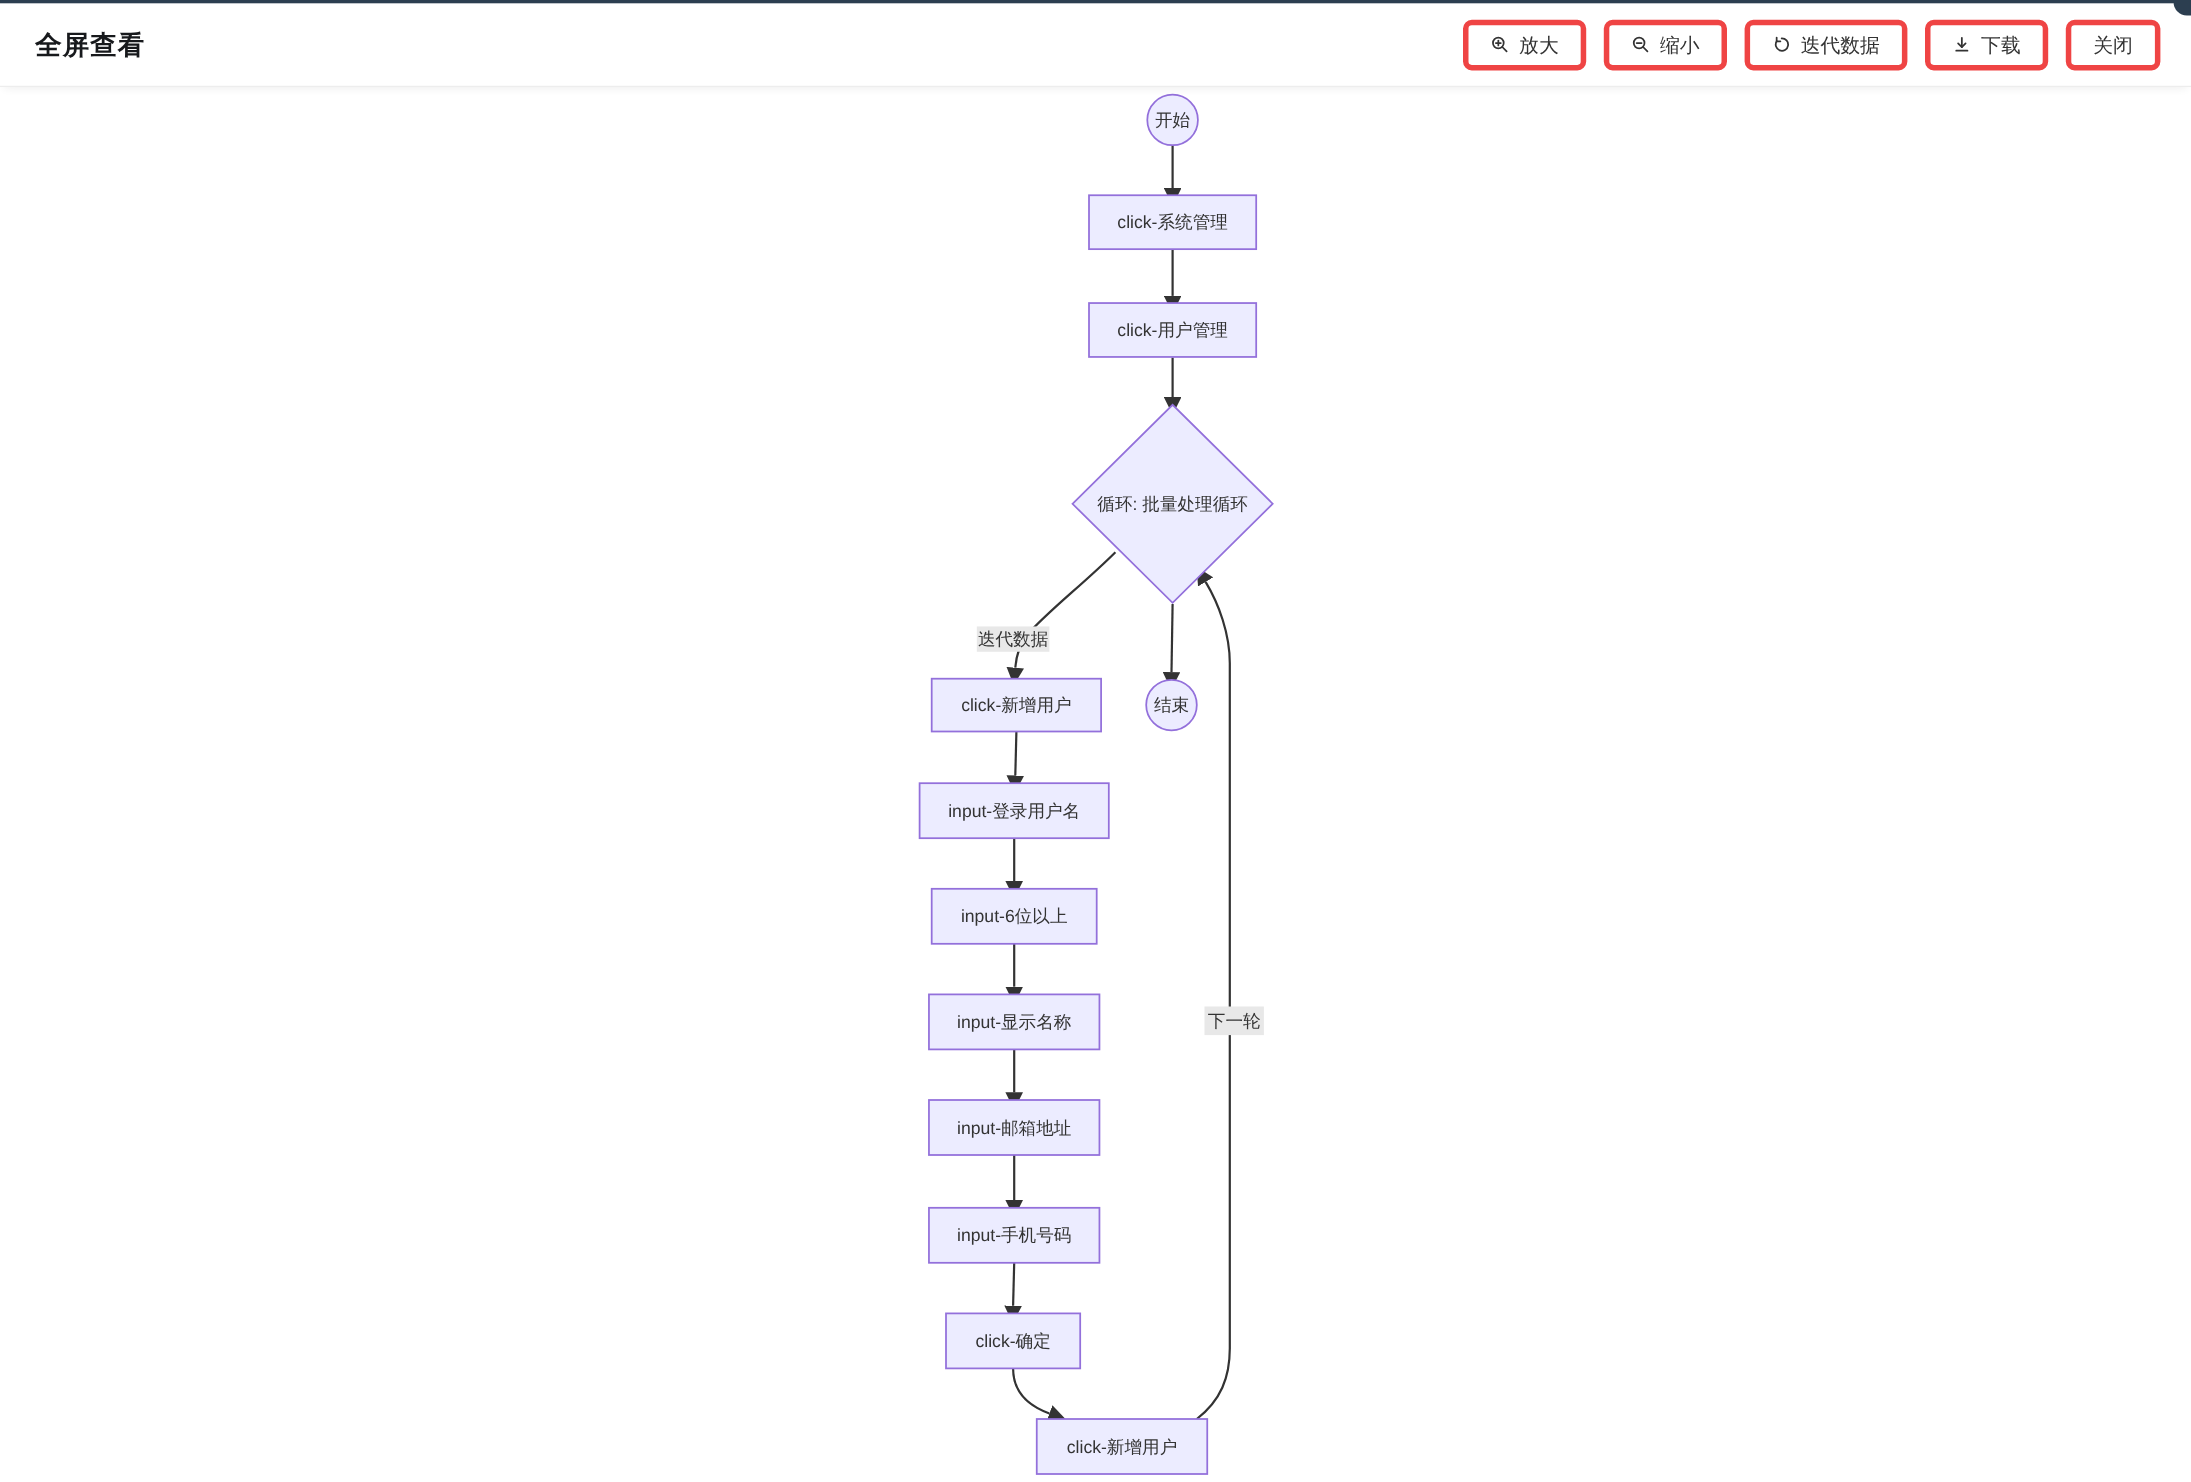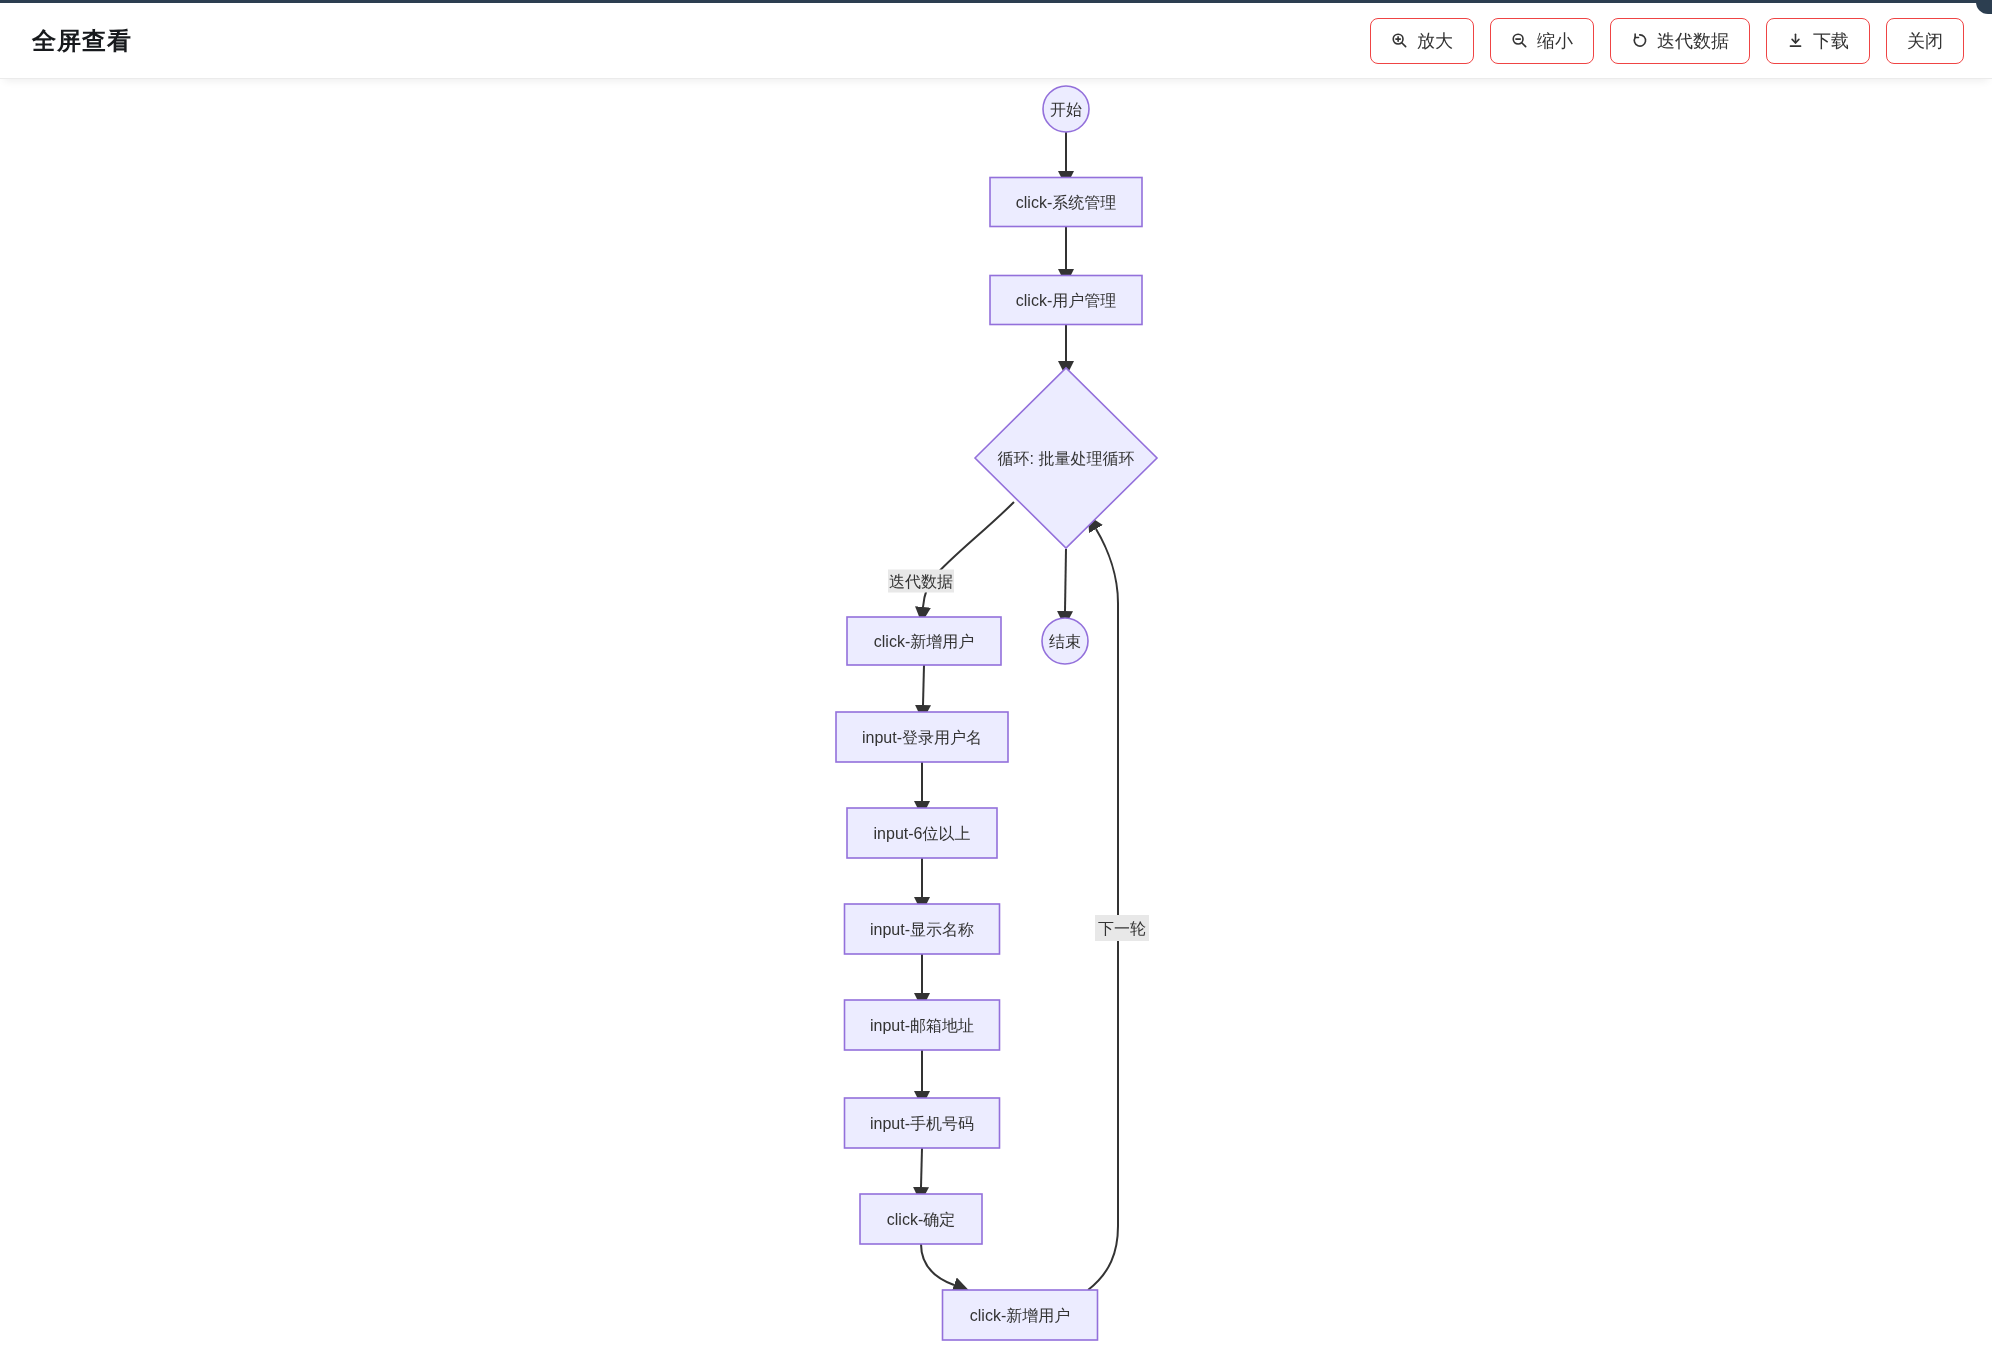"放大" .tb-btn { border: 1px solid #ef4444 -> 5px solid #ef4444 }
